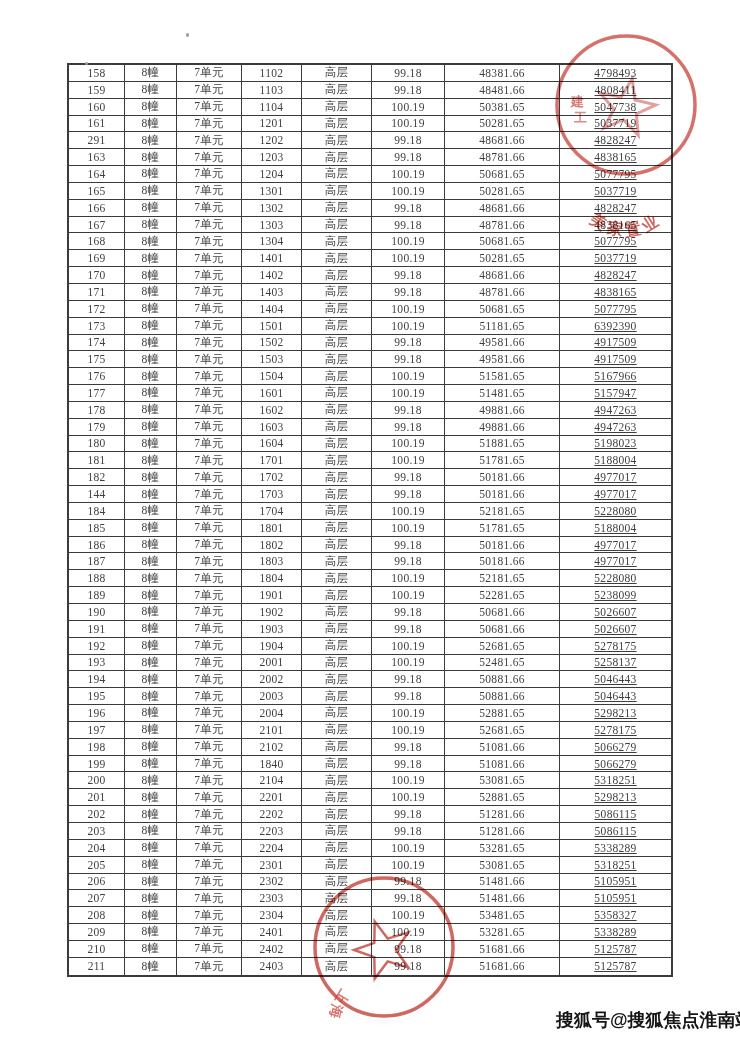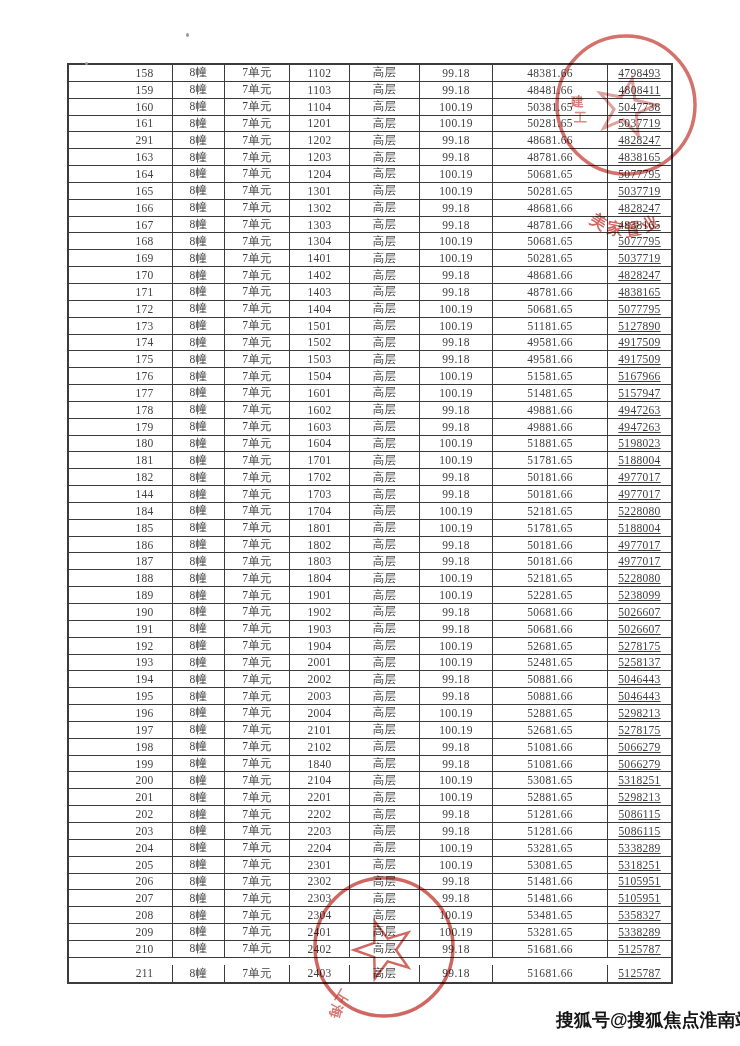"158" .t-row { padding-left: 48px -> none }
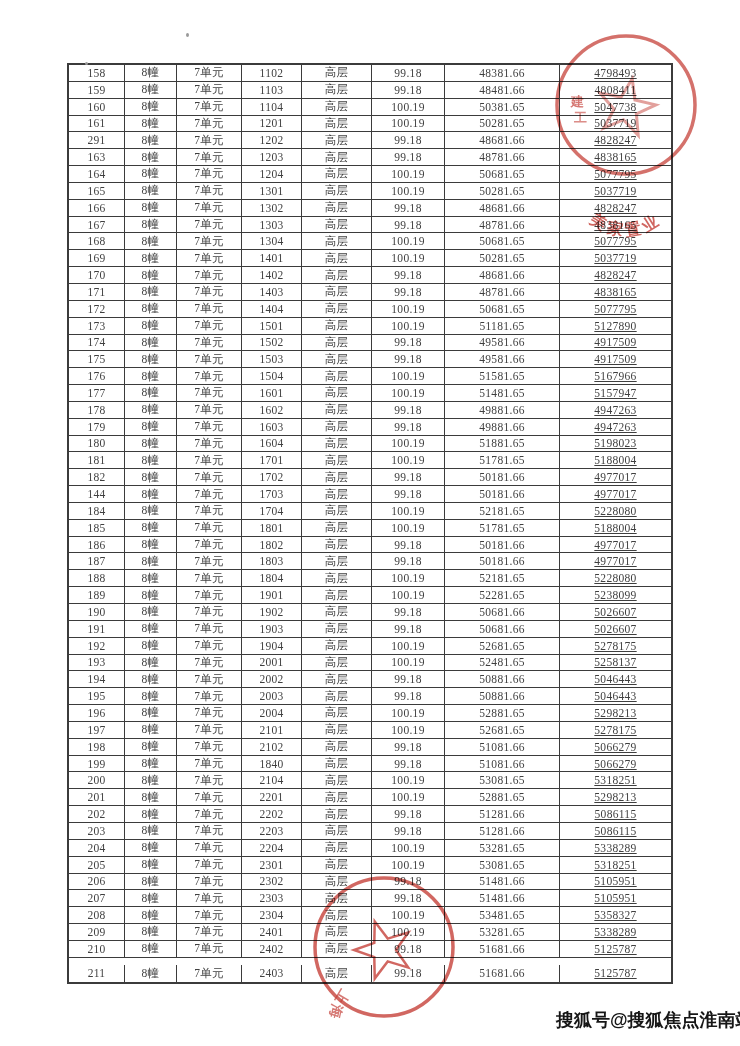"5127890" div.t-cell { text: 5127890 -> 6392390 }
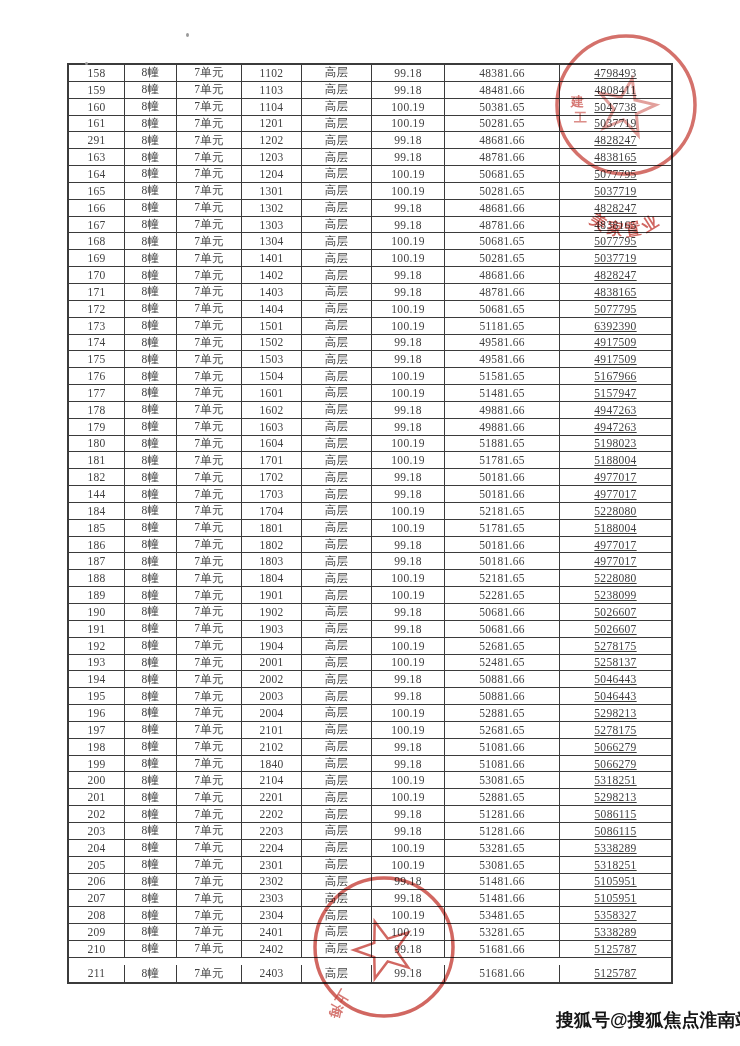"211" .t-row:last-child { margin-top: 7px -> none }
